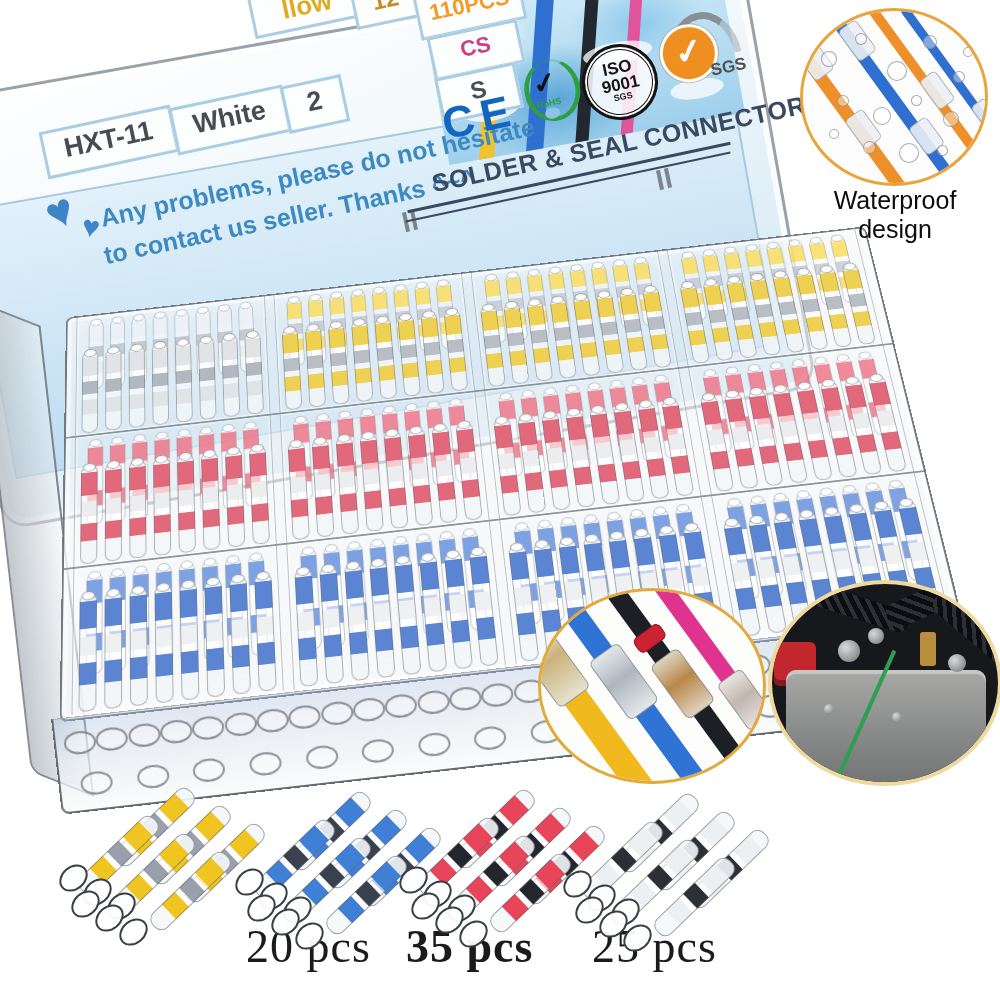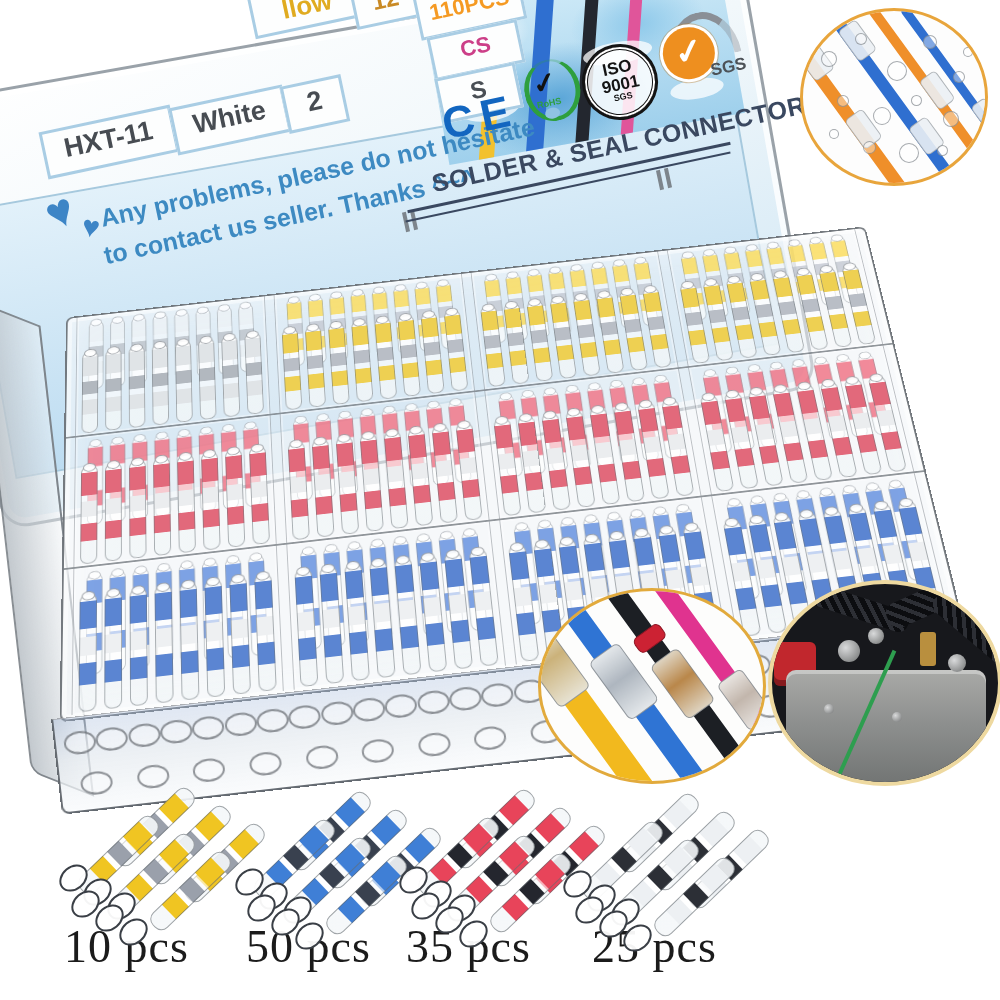"Waterproof design" div.abs { html: none -> <div>Waterproof design</div> }
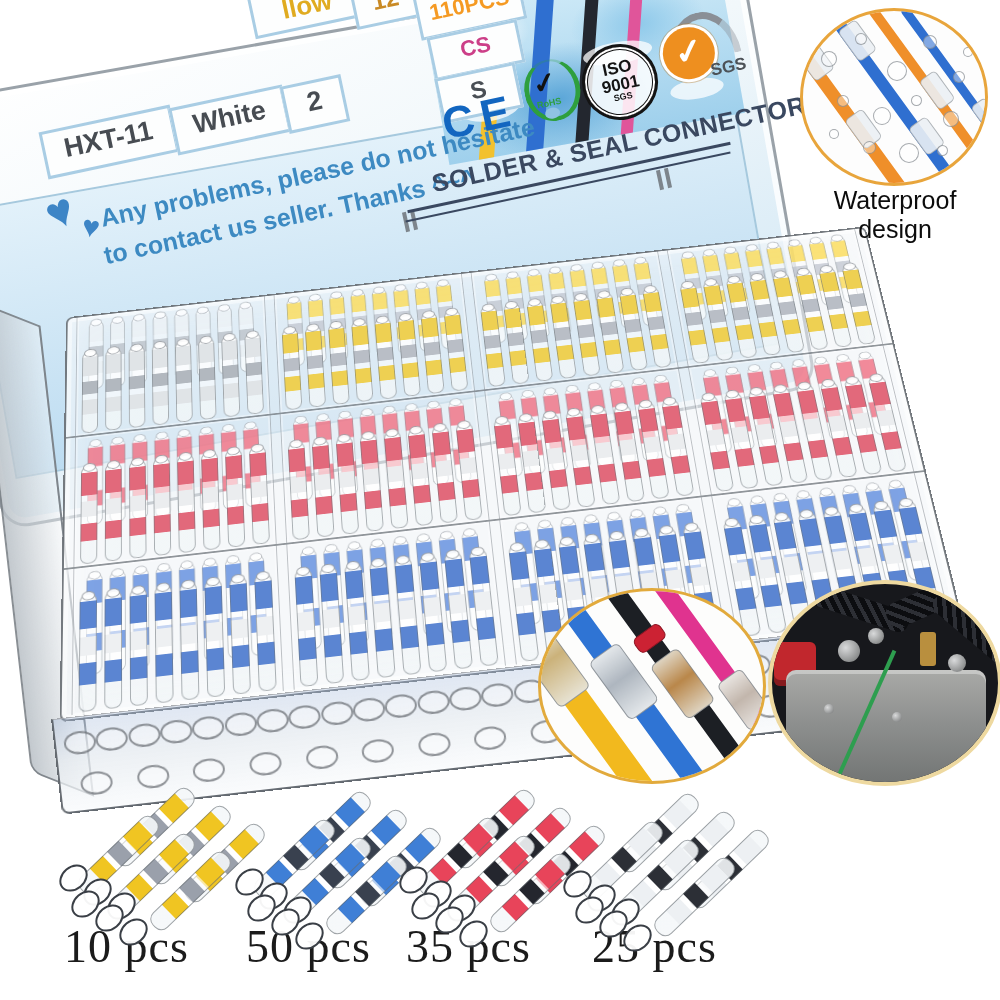"10 pcs" div.bundle-label { html: <div>10 pcs</div> -> none }
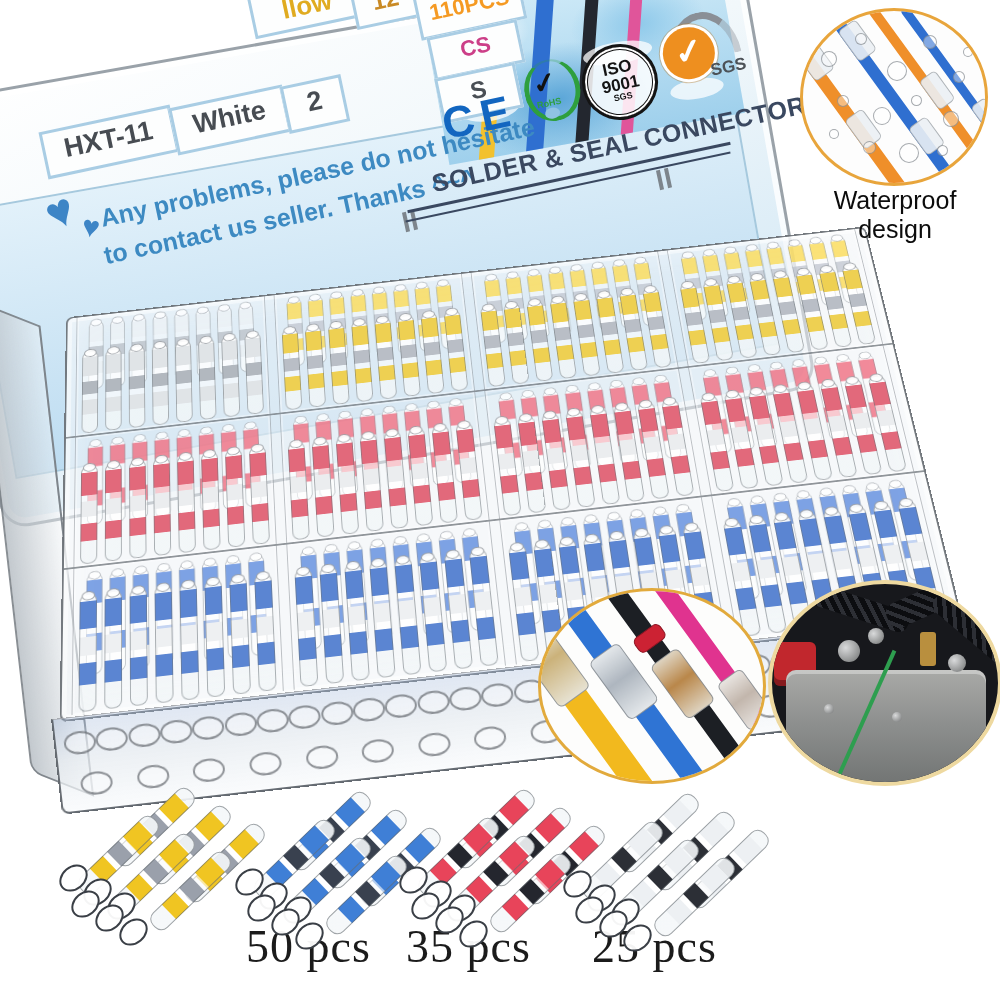"50 pcs" div.bundle-label { text: 50 -> 20 }
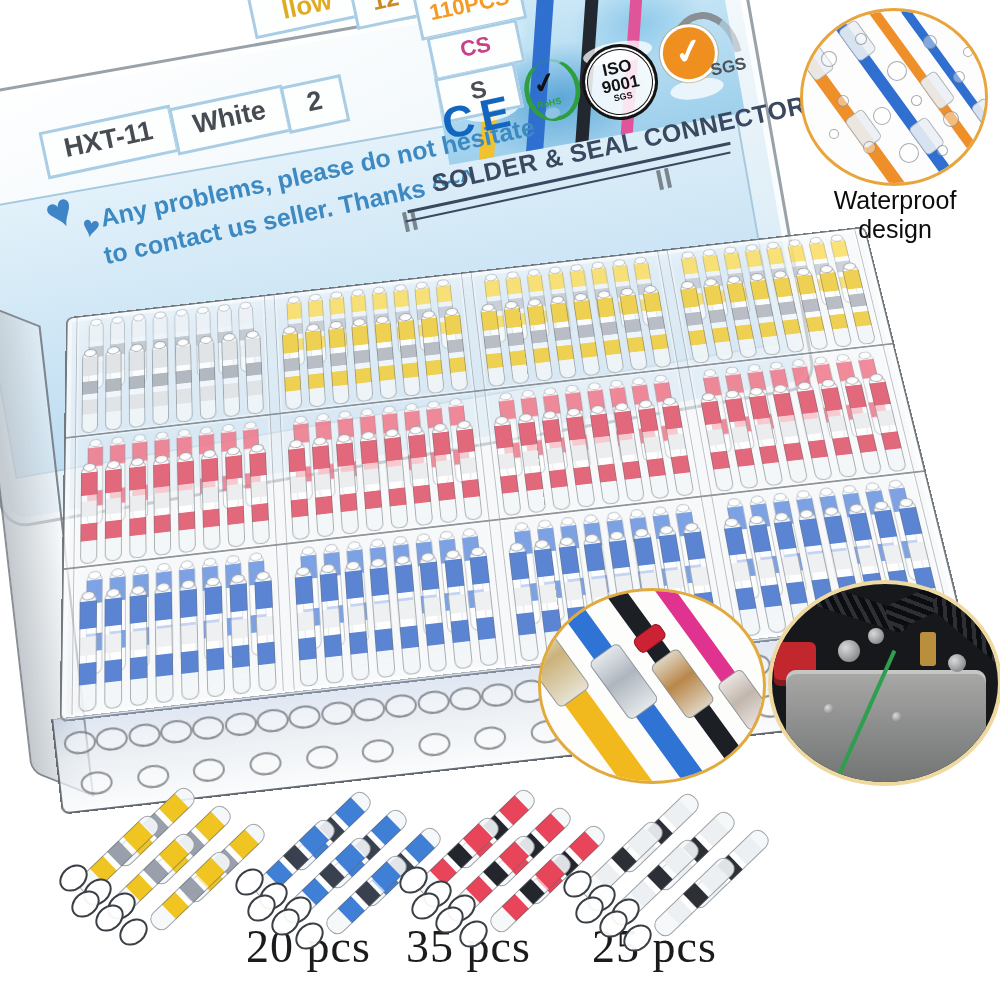"35 pcs" div.abs { font-weight: none -> bold }
